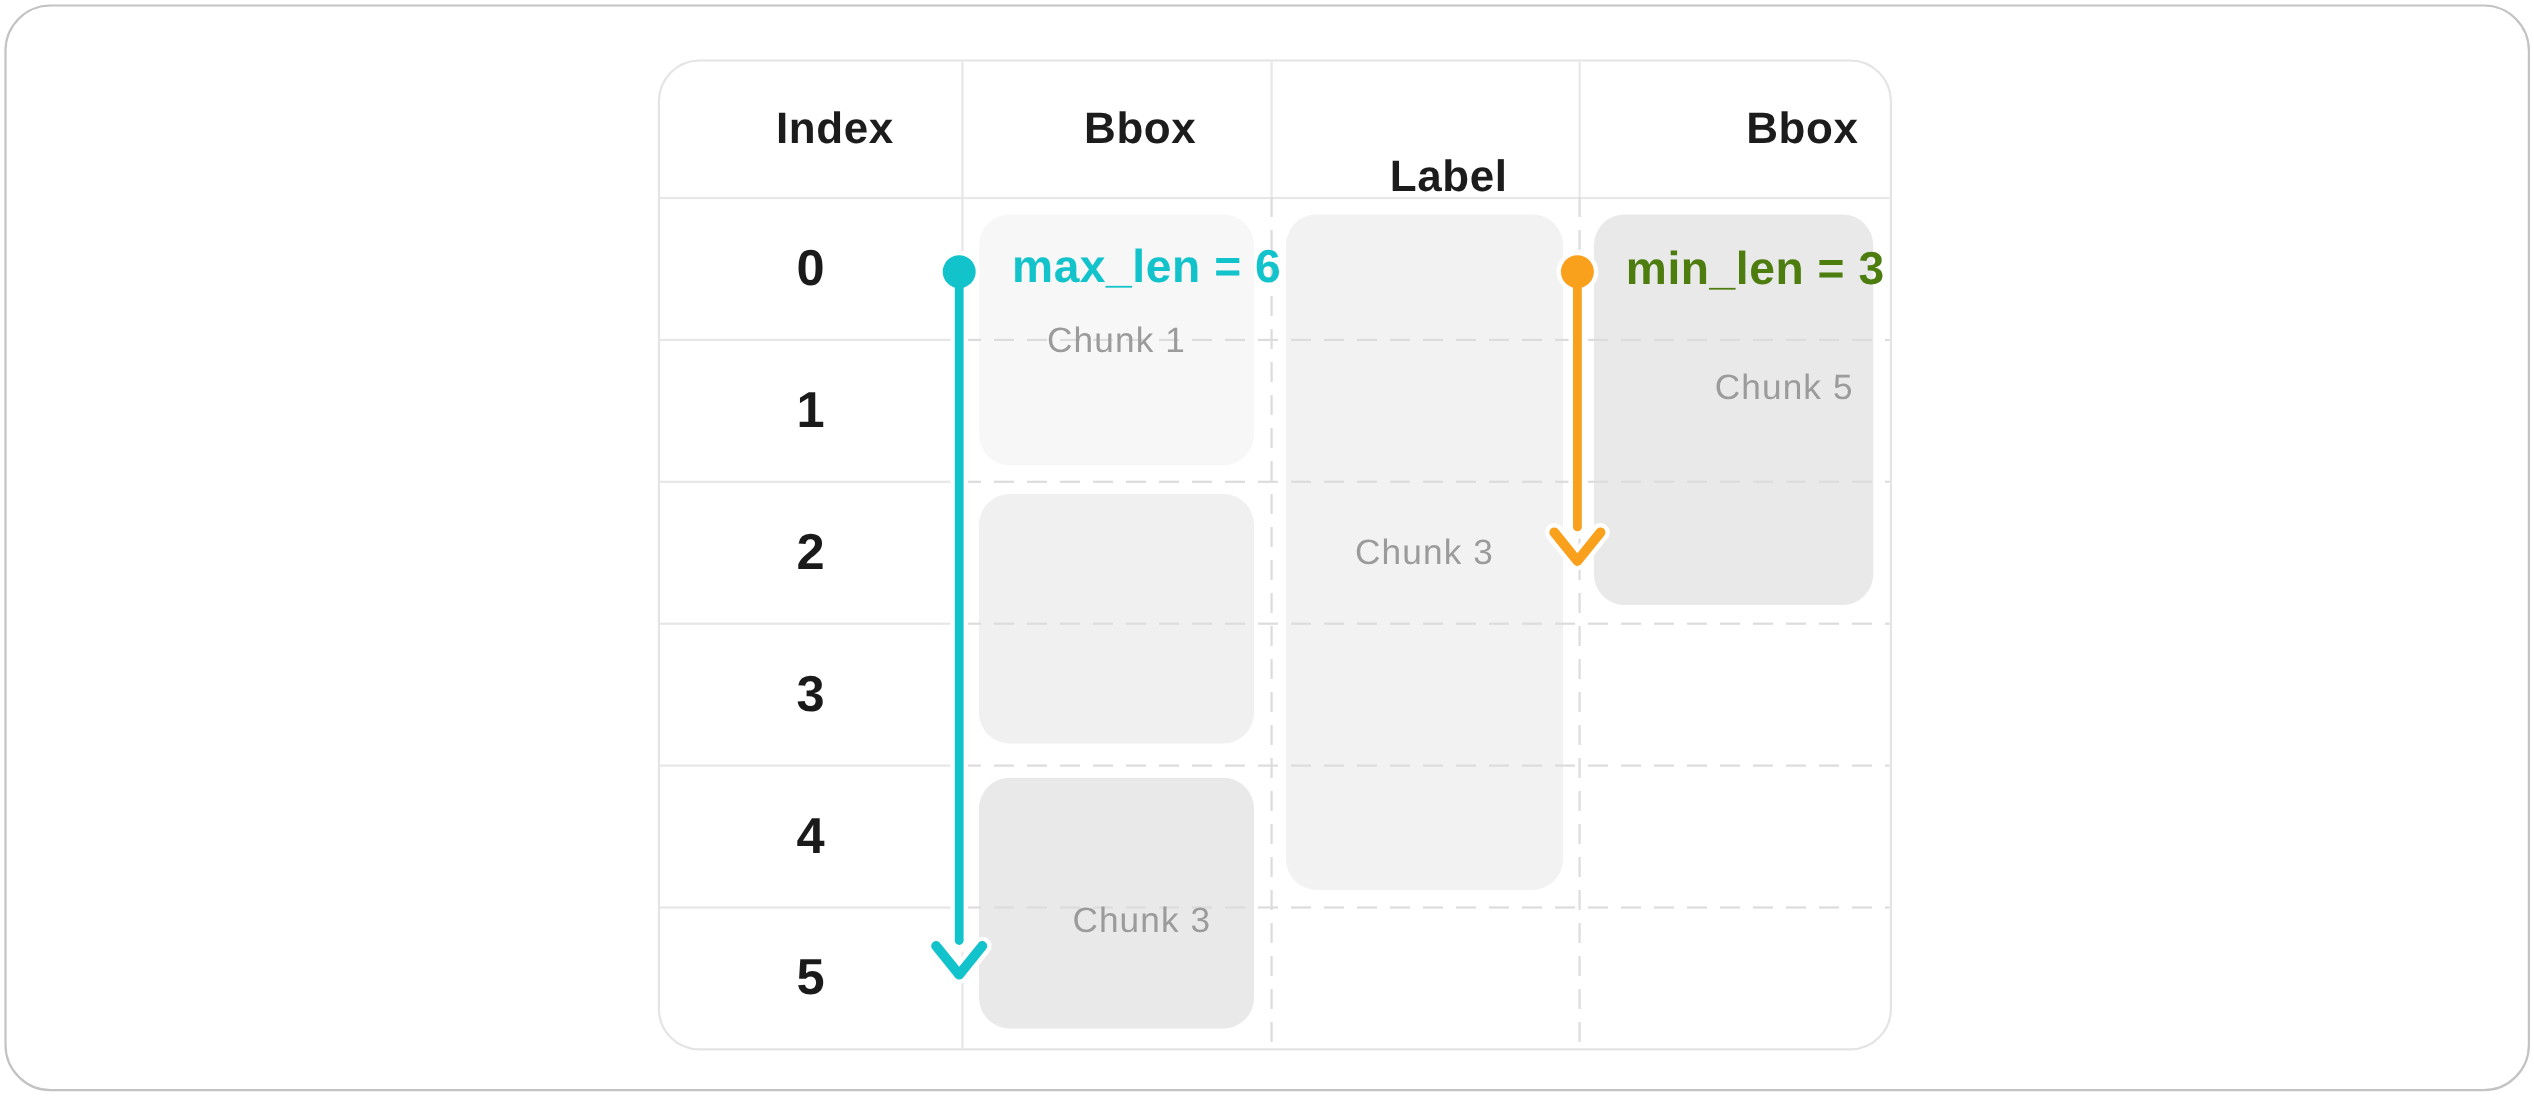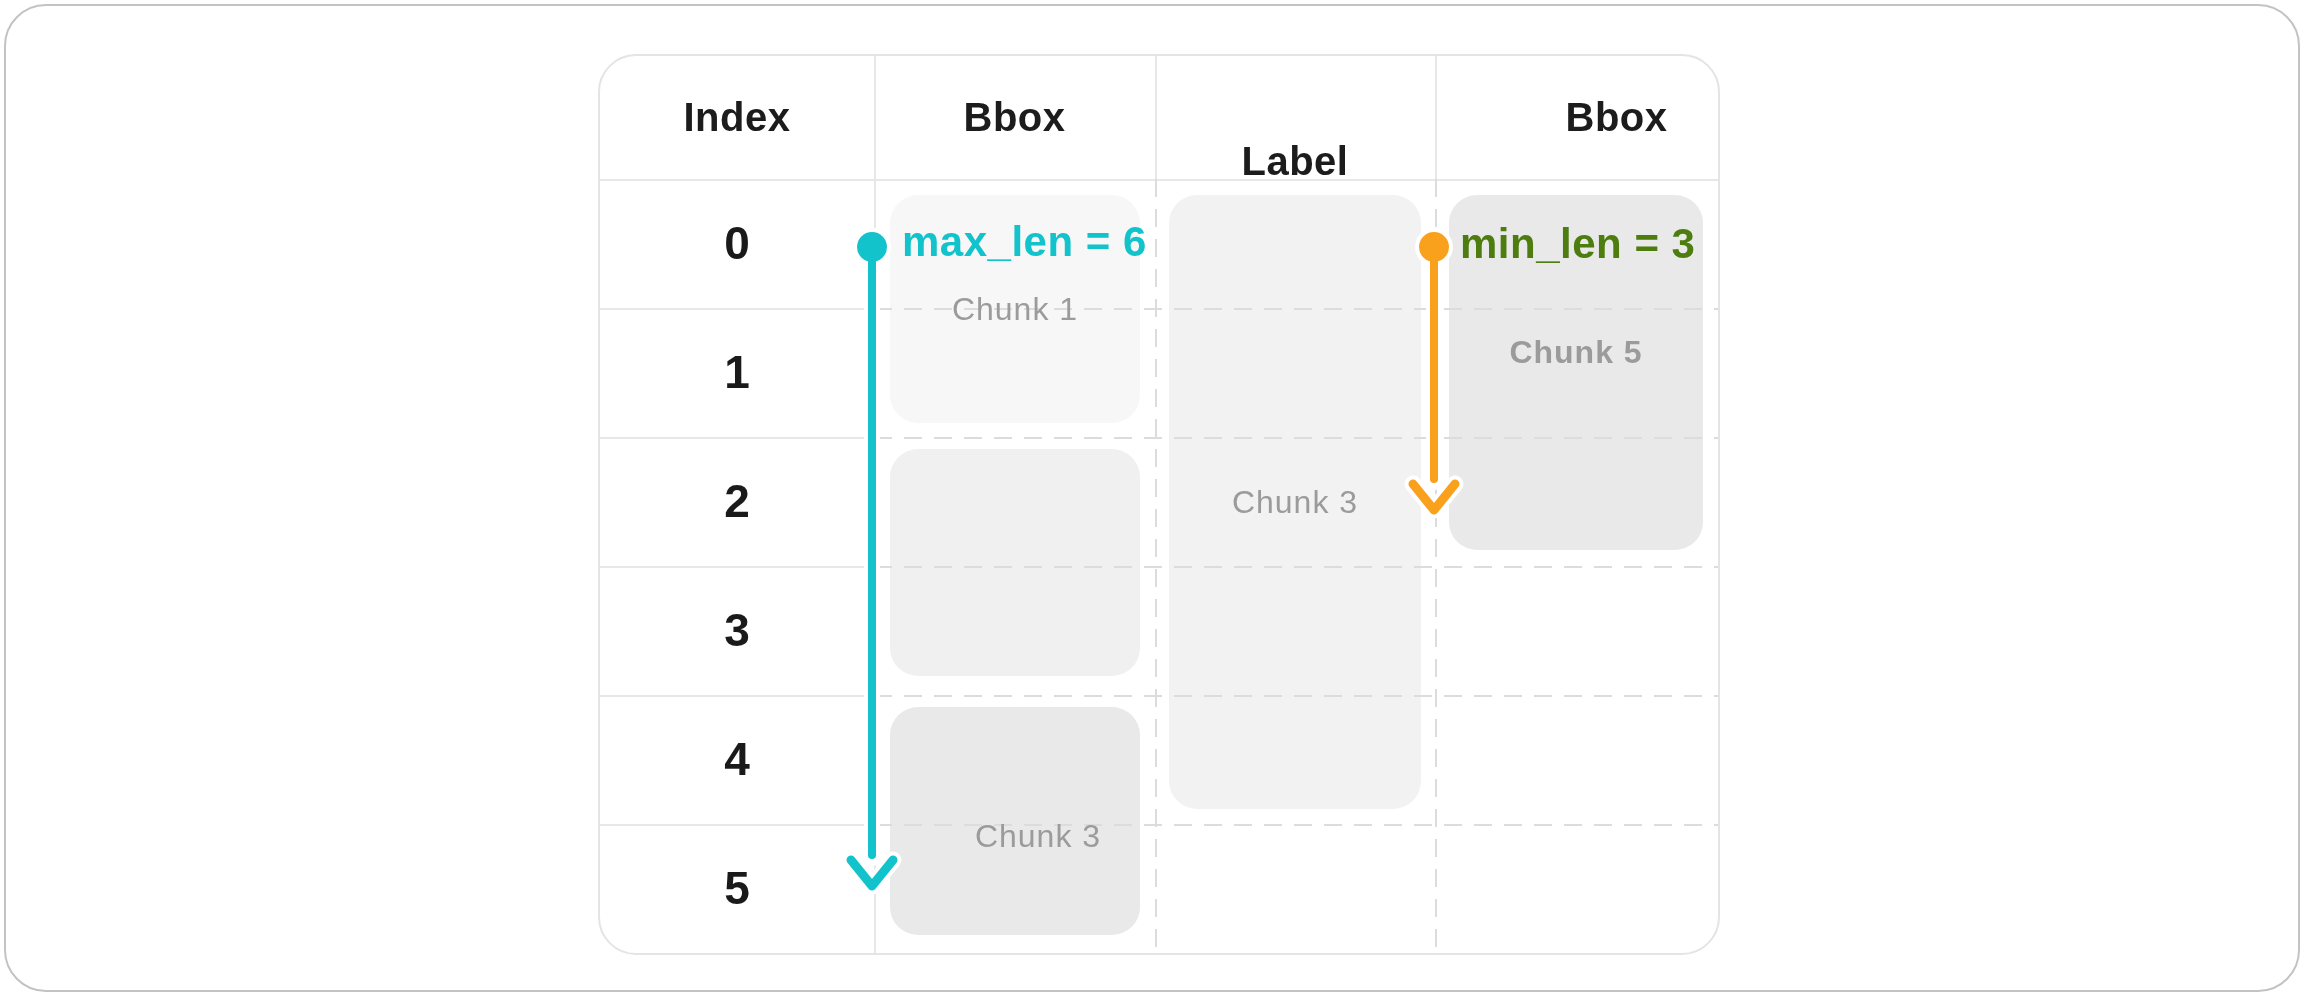"Index" .hcell { padding-left: none -> 22px }
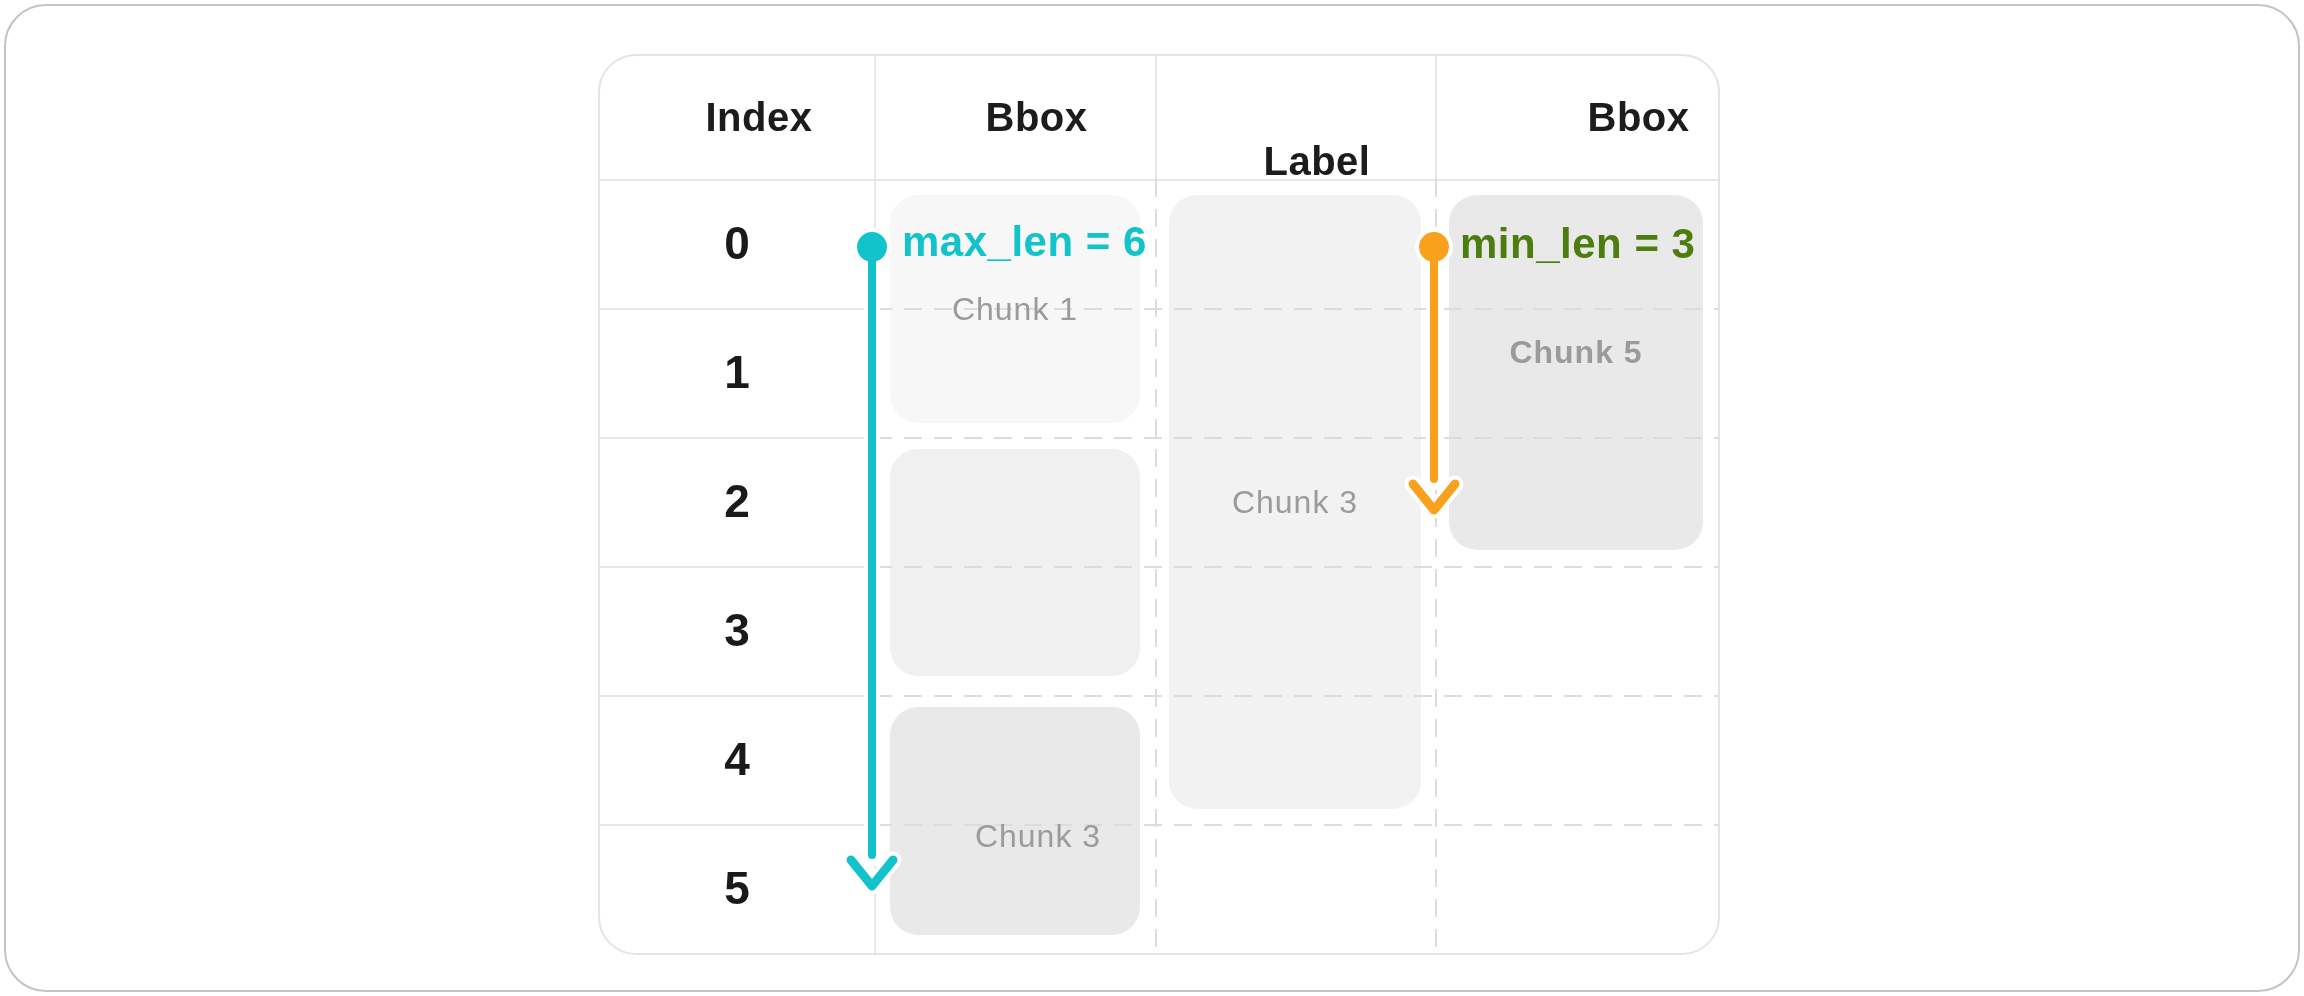"max_len = 6" .annot { margin-left: none -> 18px }
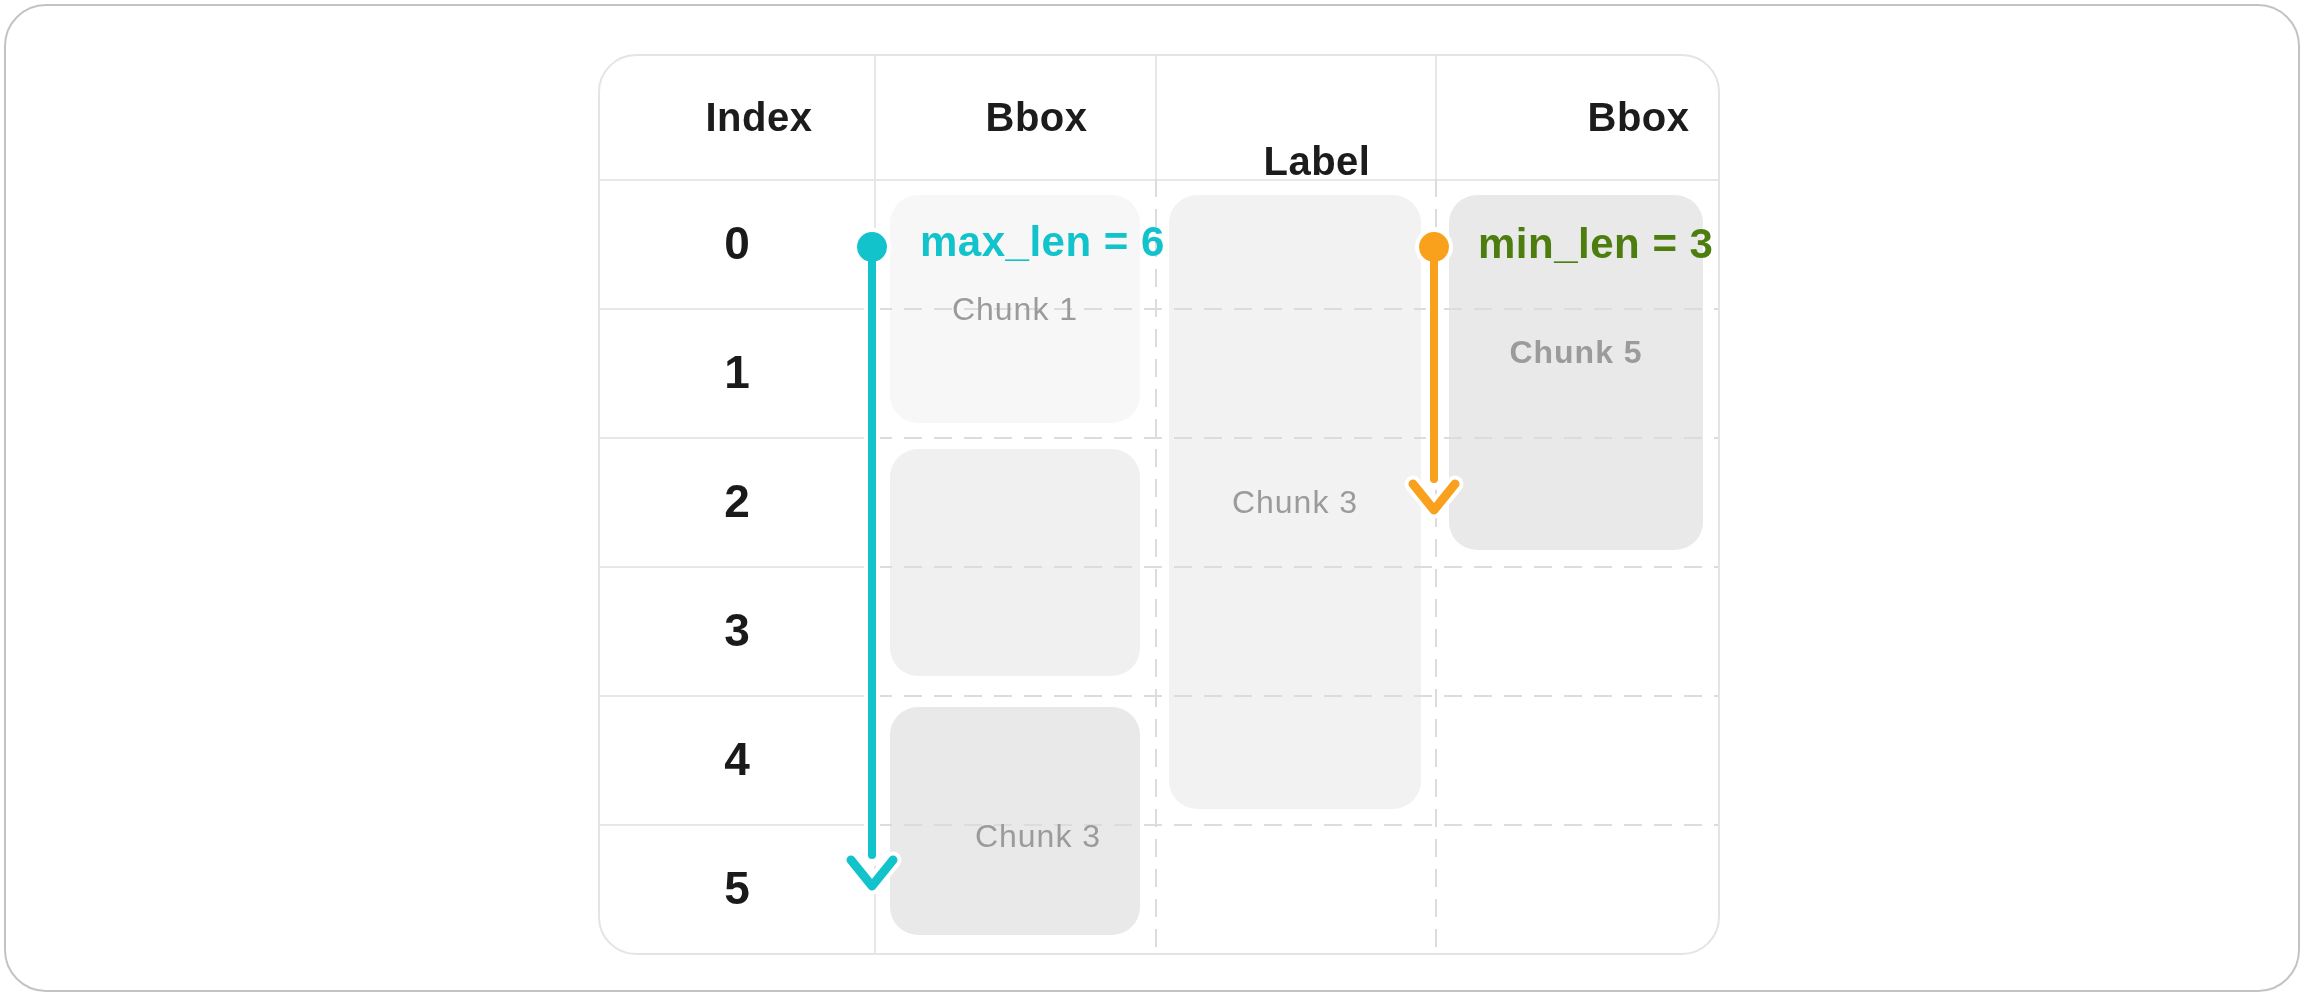"Chunk 5" div.chunk-label { font-weight: bold -> none; left: 849px -> 895px }
